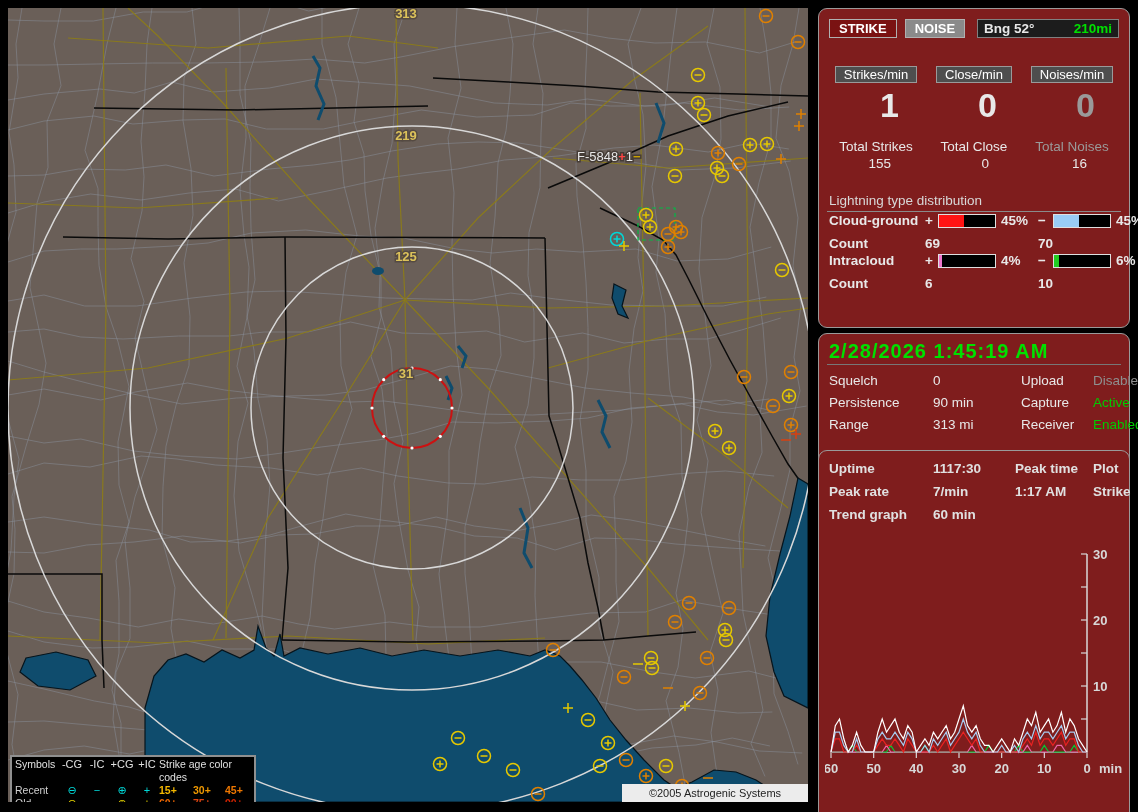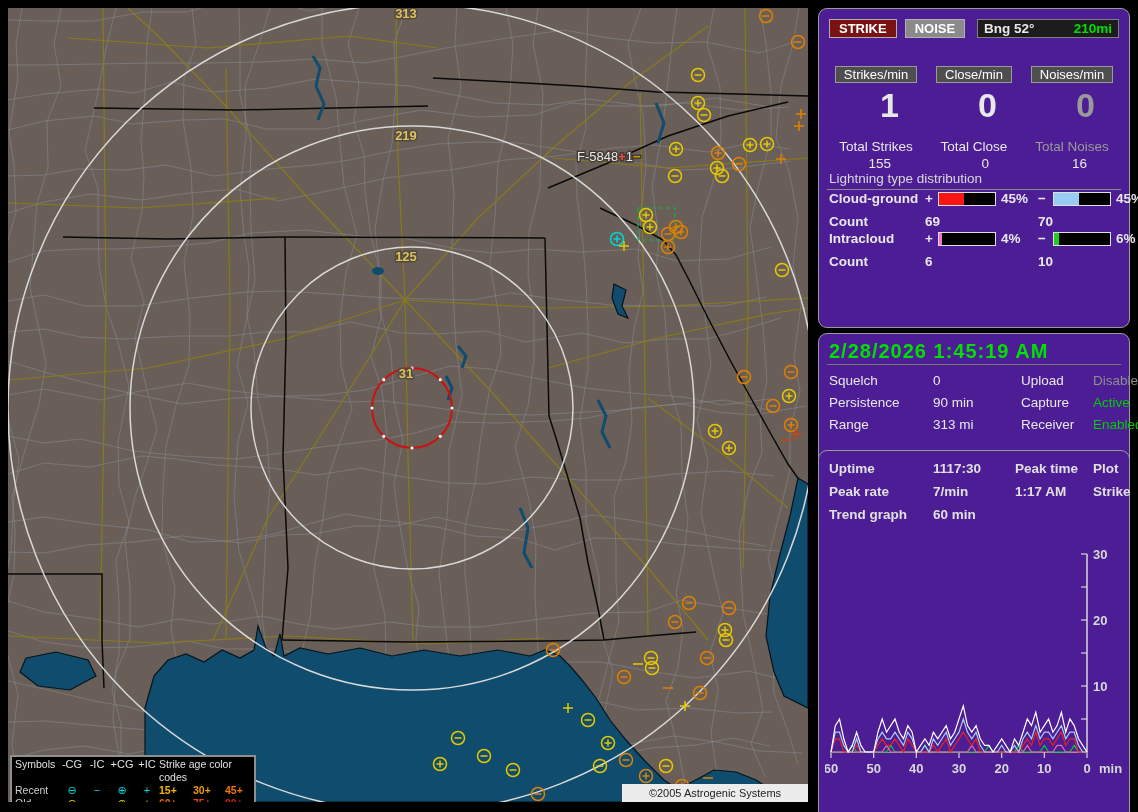"STRIKE" .panel { background: #4c1d95 -> #7f1d1d }
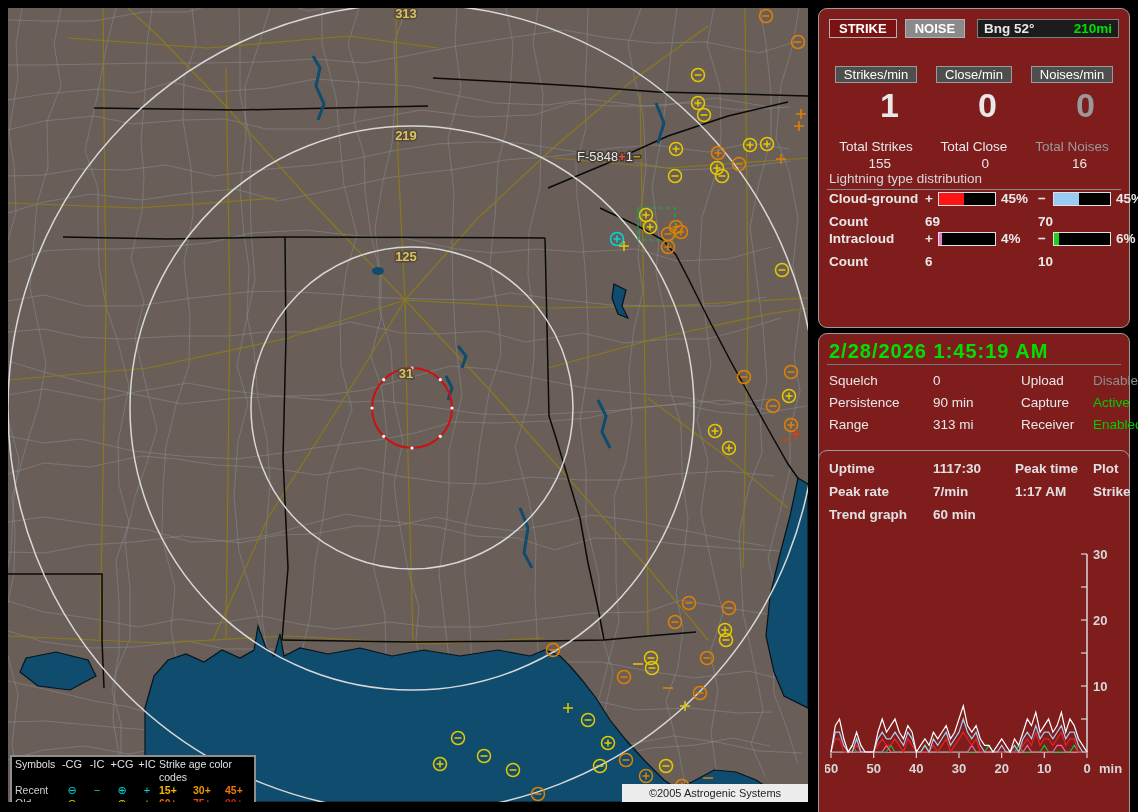"Lightning type distribution" #dist-title { margin-top: none -> 22px }
